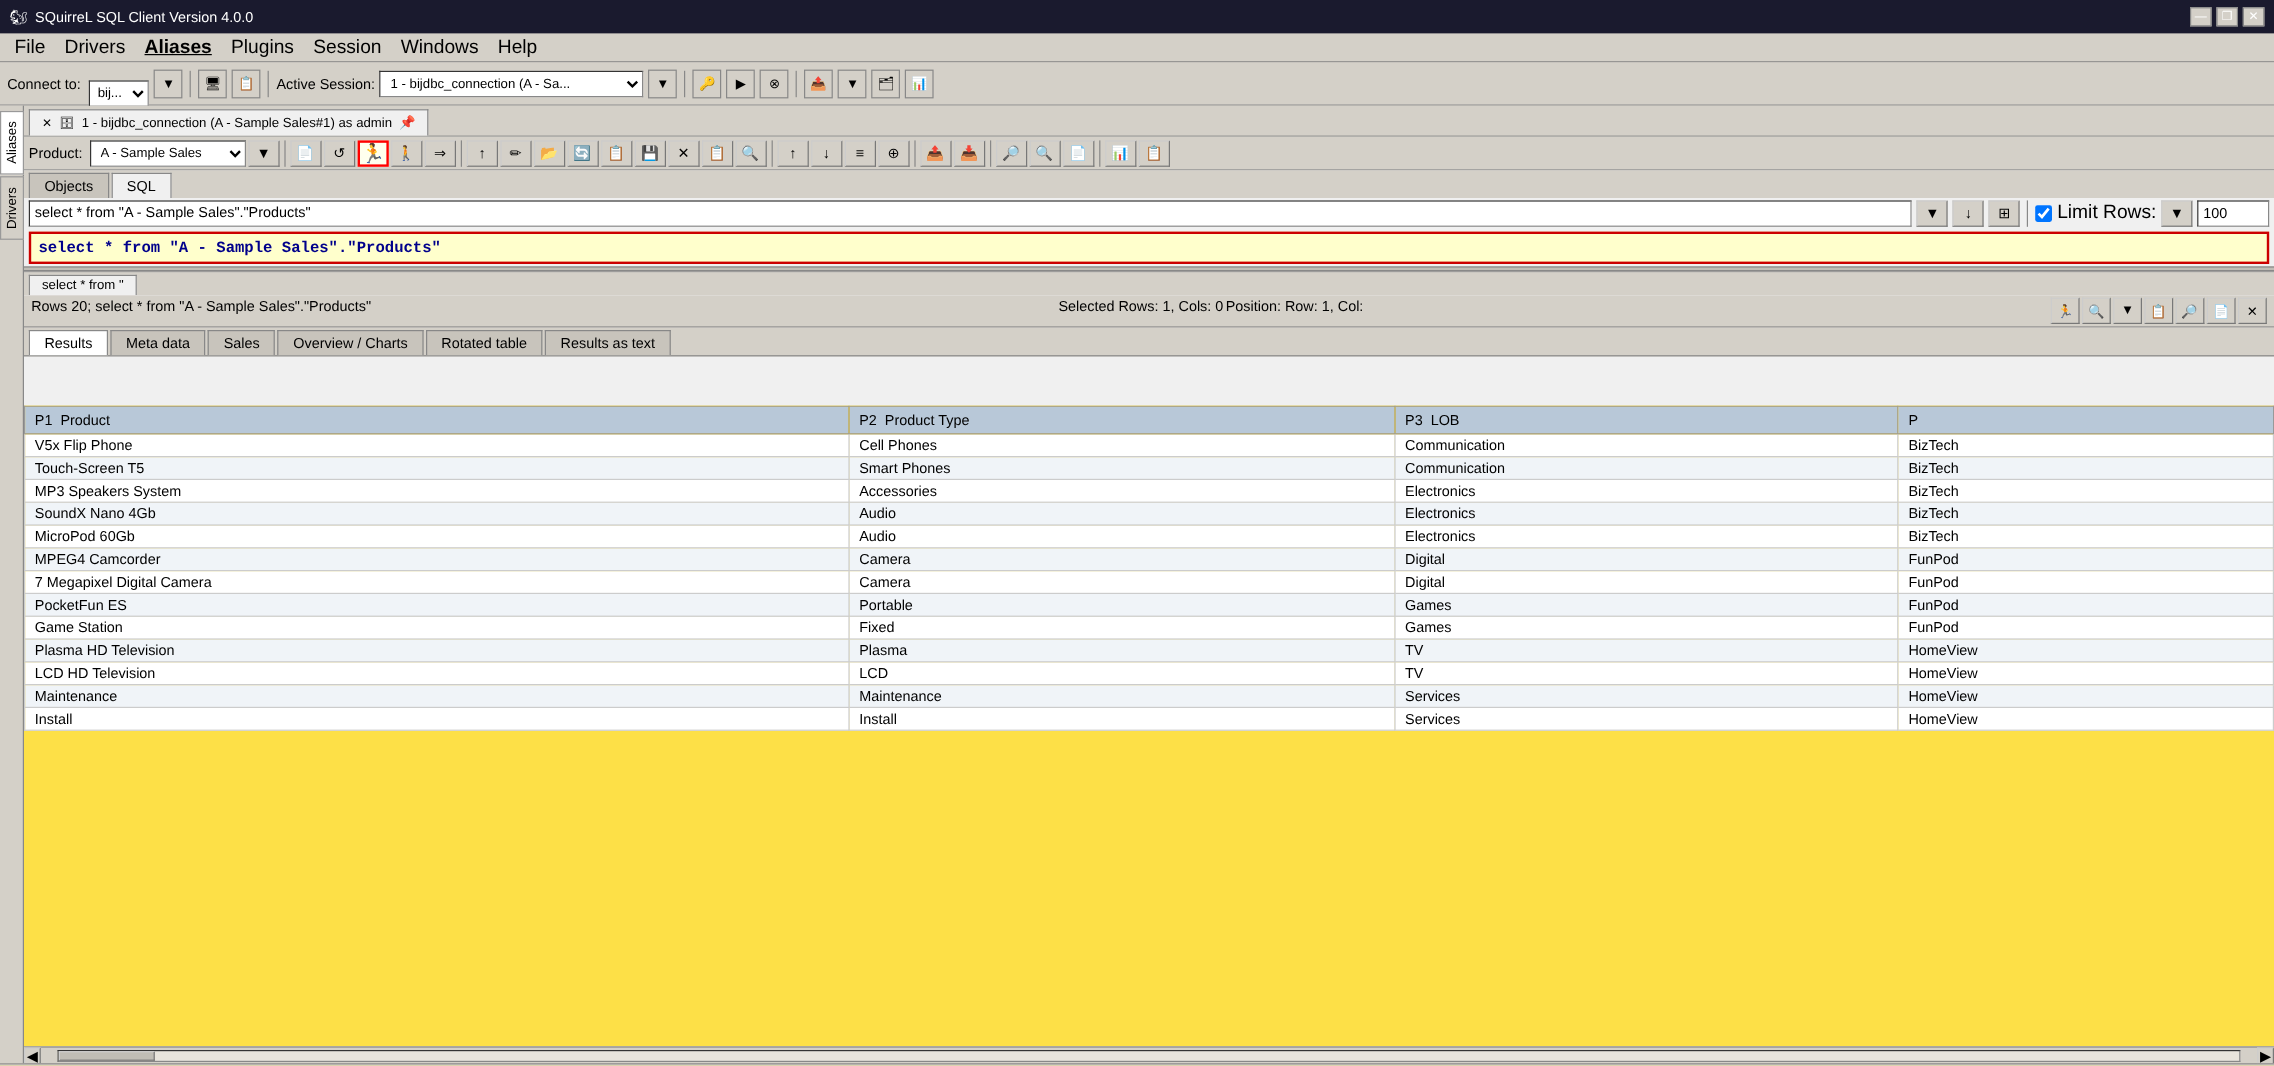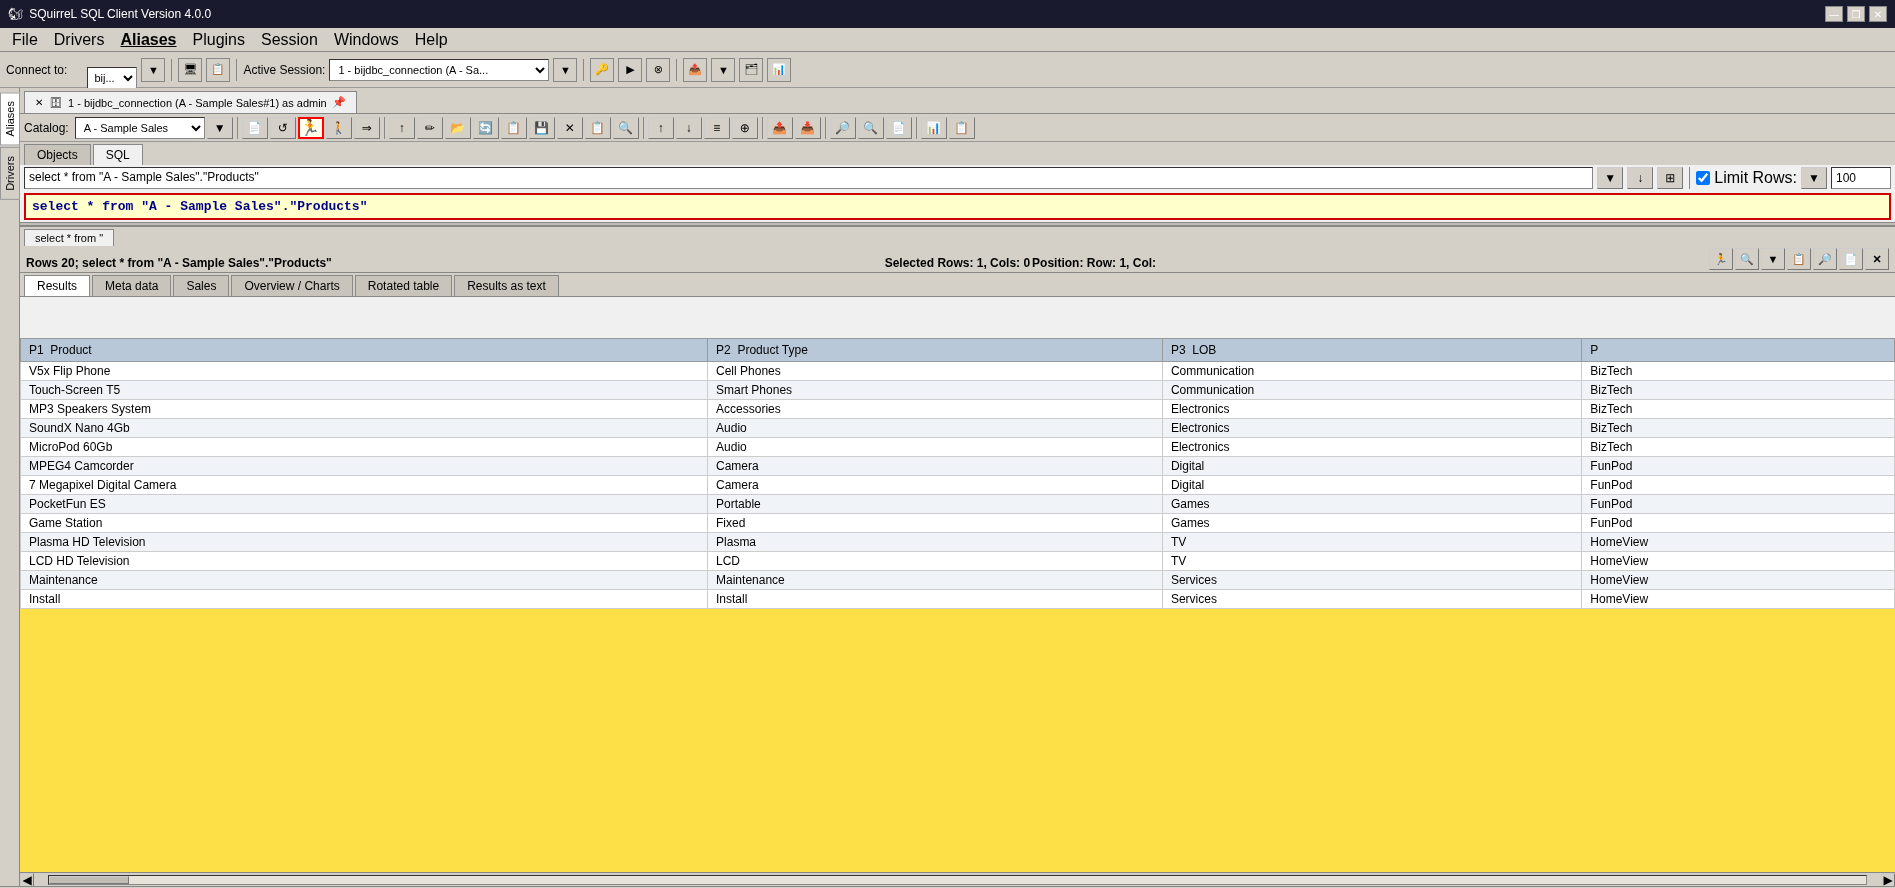"Connect to:" .toolbar-label { margin-right: 16px -> 3px }
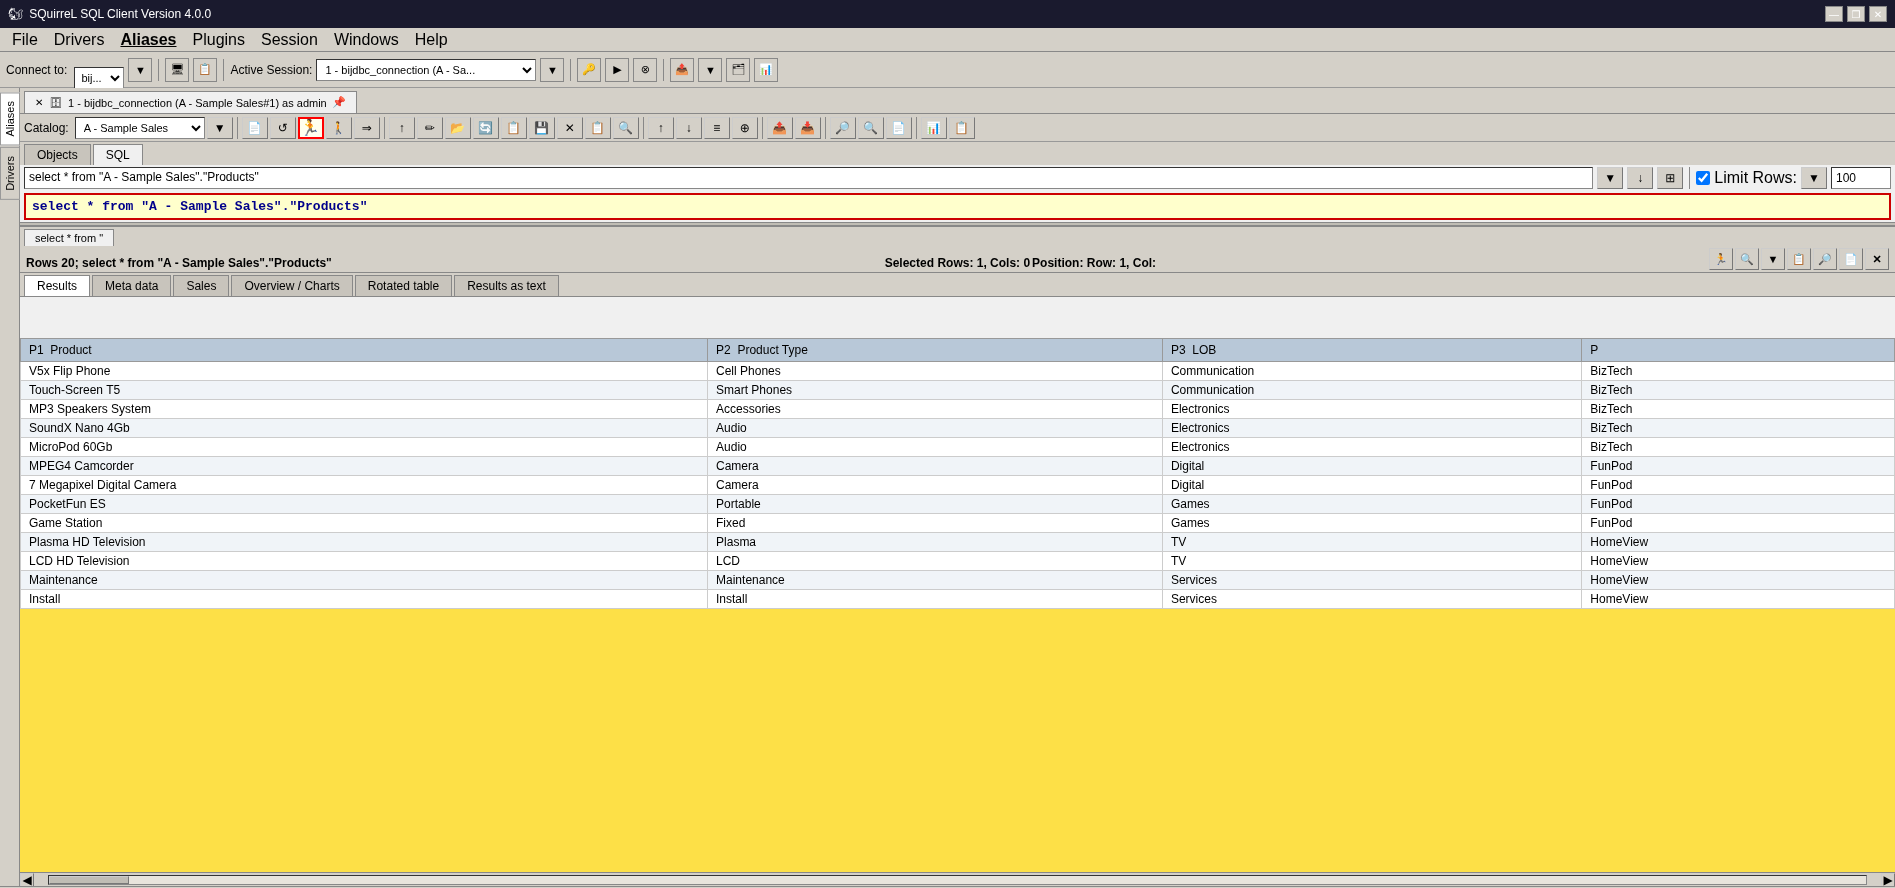"Catalog:" span.catalog-label { text: Catalog -> Product }
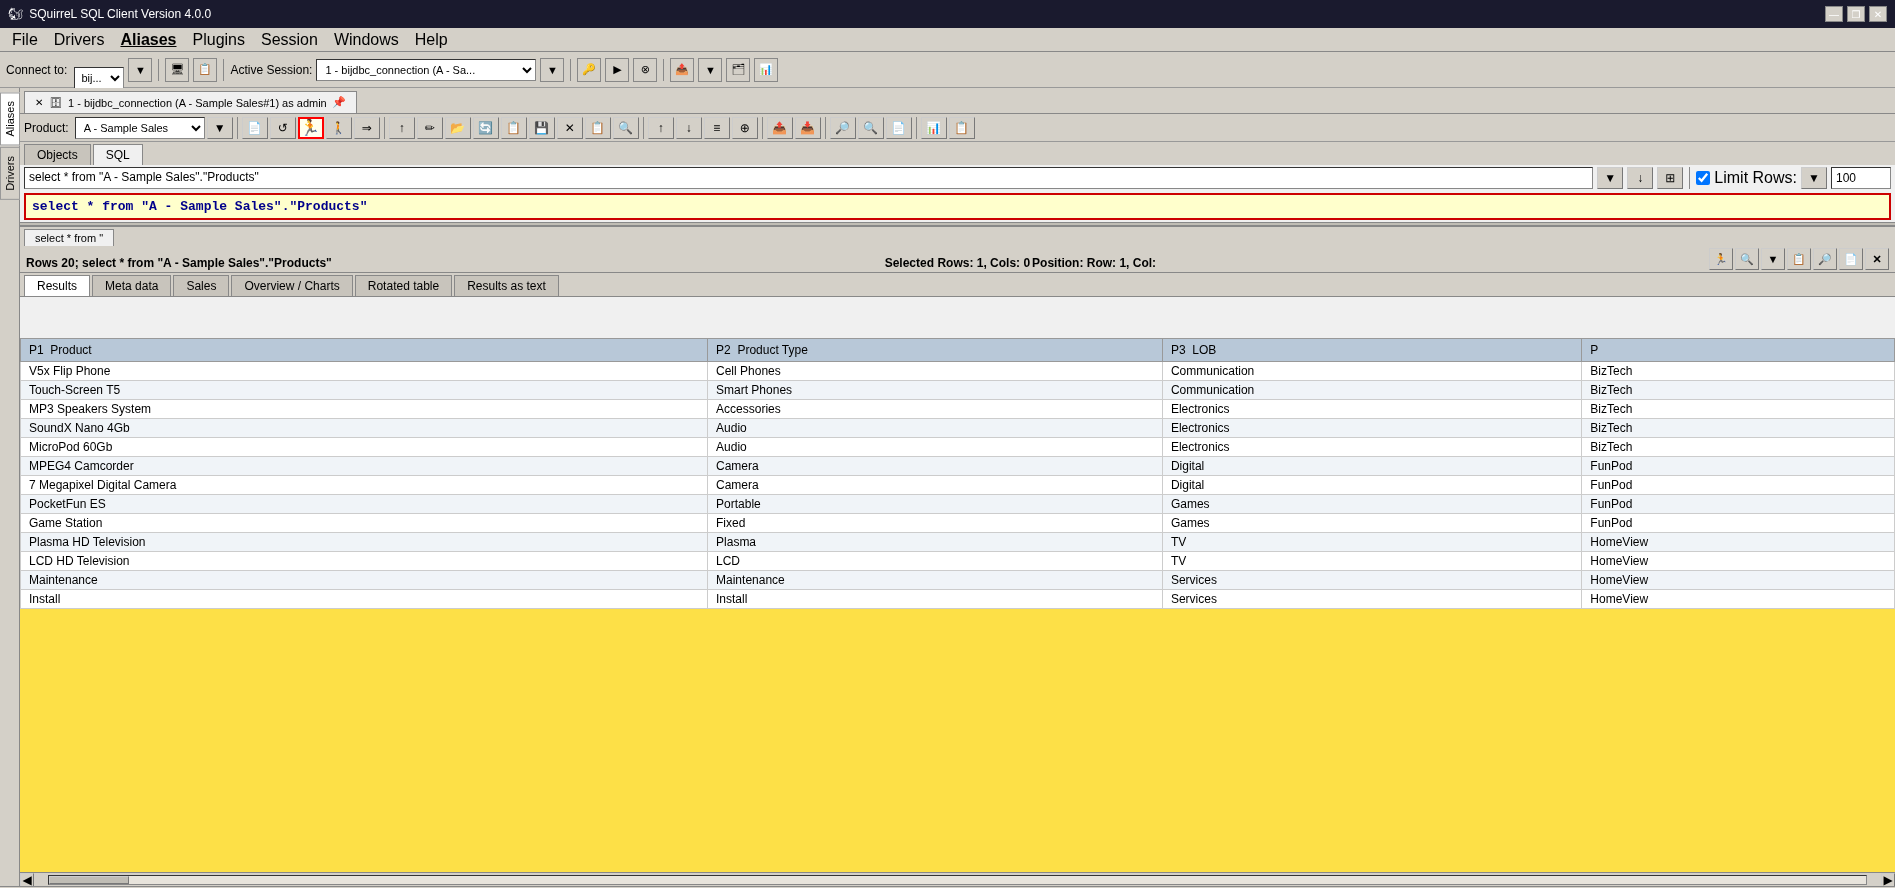"Rows 20; select * from" .results-header { align-items: flex-end -> flex-start; font-weight: bold -> none }
